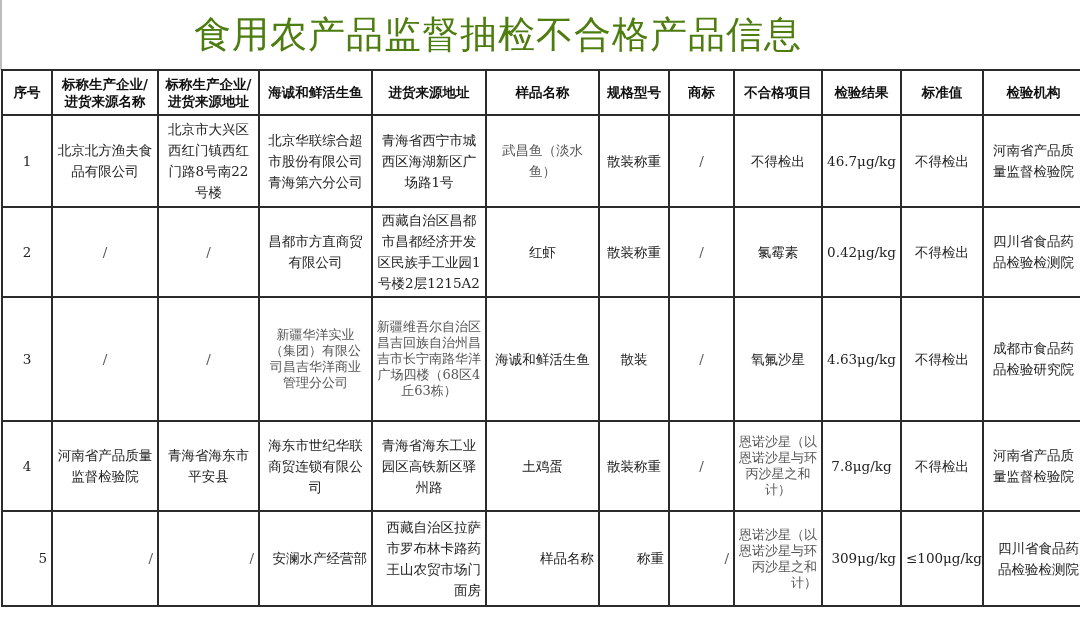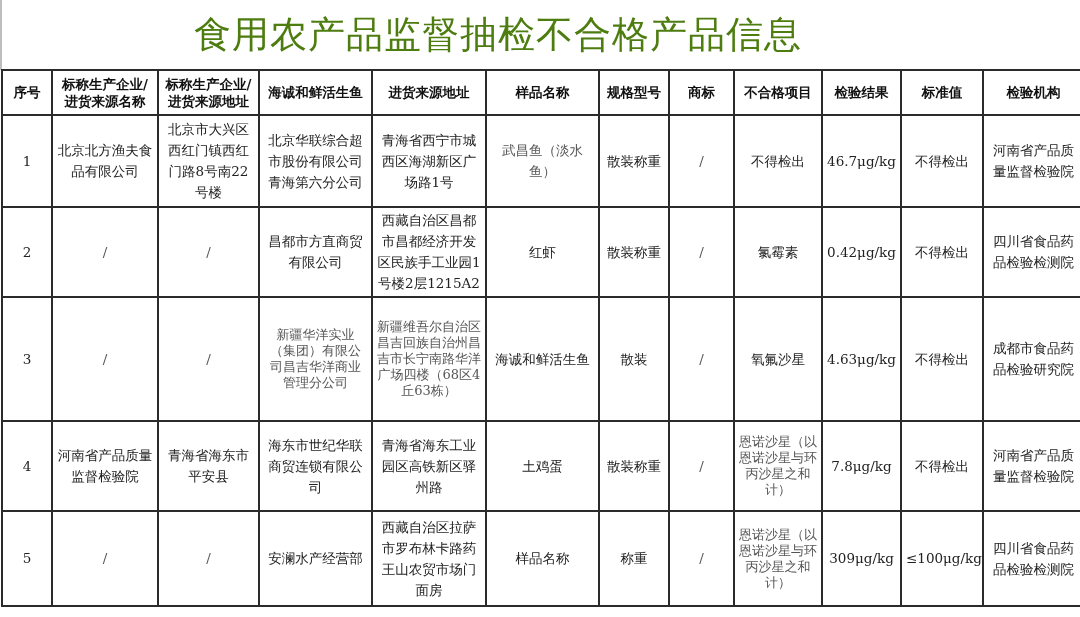"西藏自治区拉萨市罗布林卡路药王山农贸市场门面房" tr.r5 td { text-align: none -> right }
